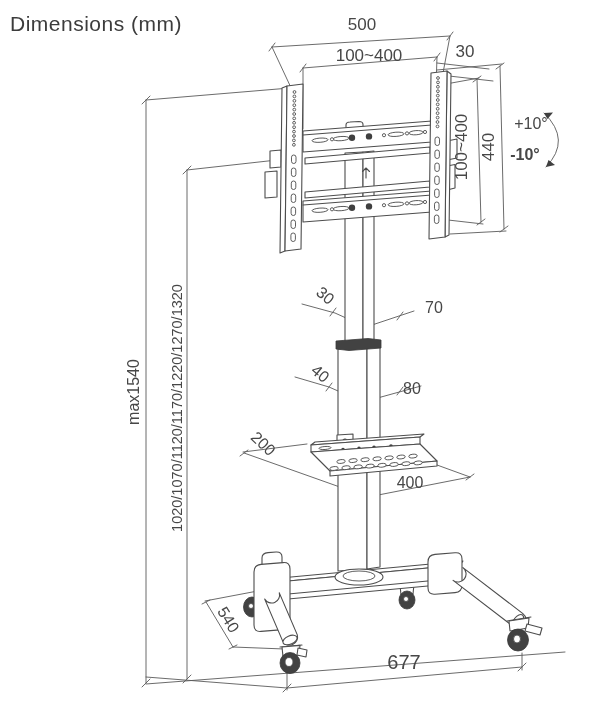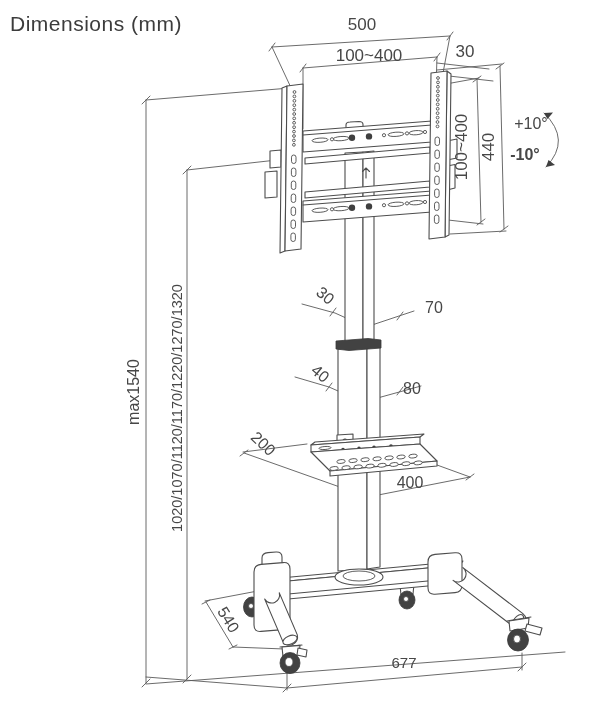"677" div.dlabel { font-size: 15px -> 20px }
